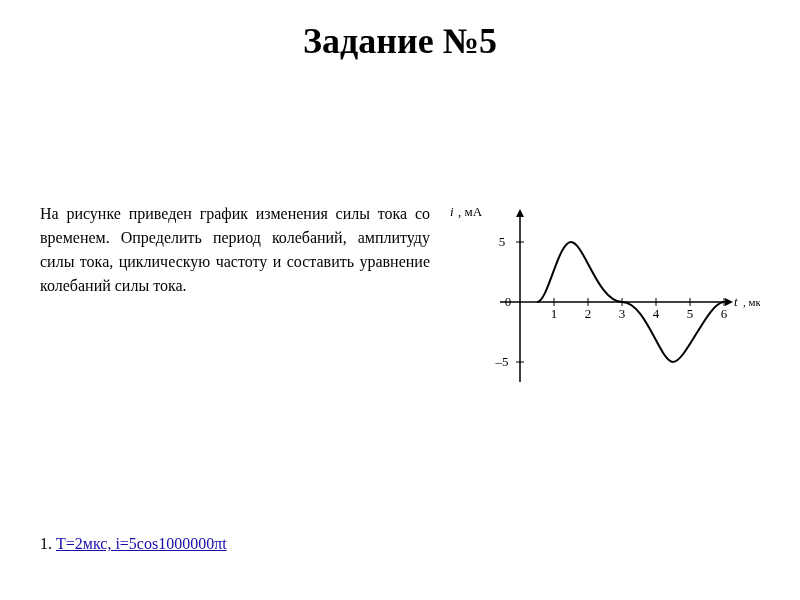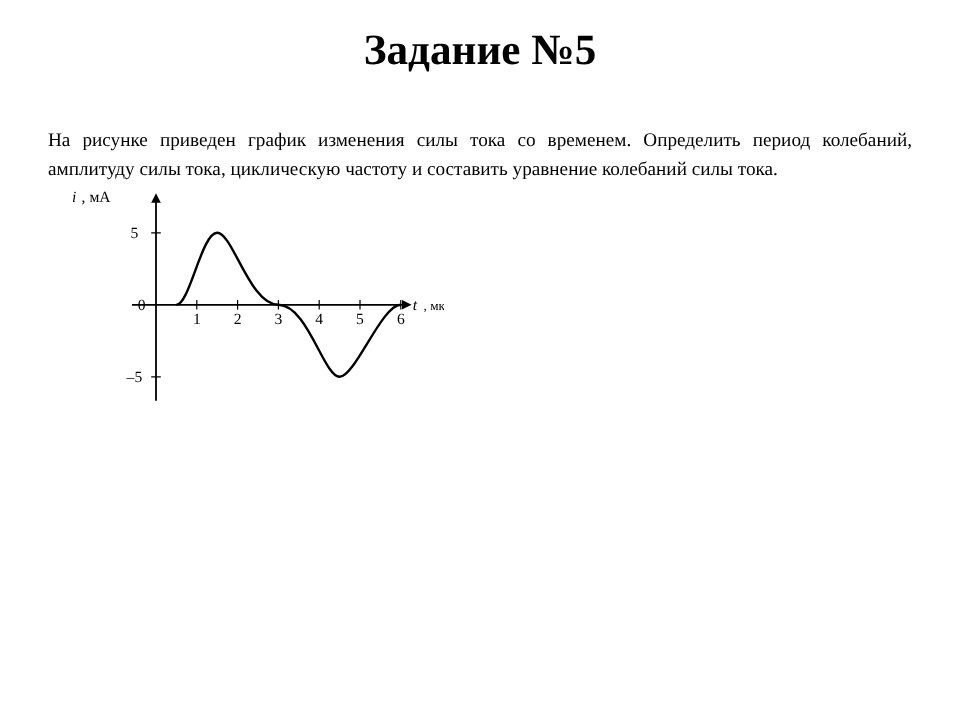"Задание №5" .page { justify-content: none -> space-between }
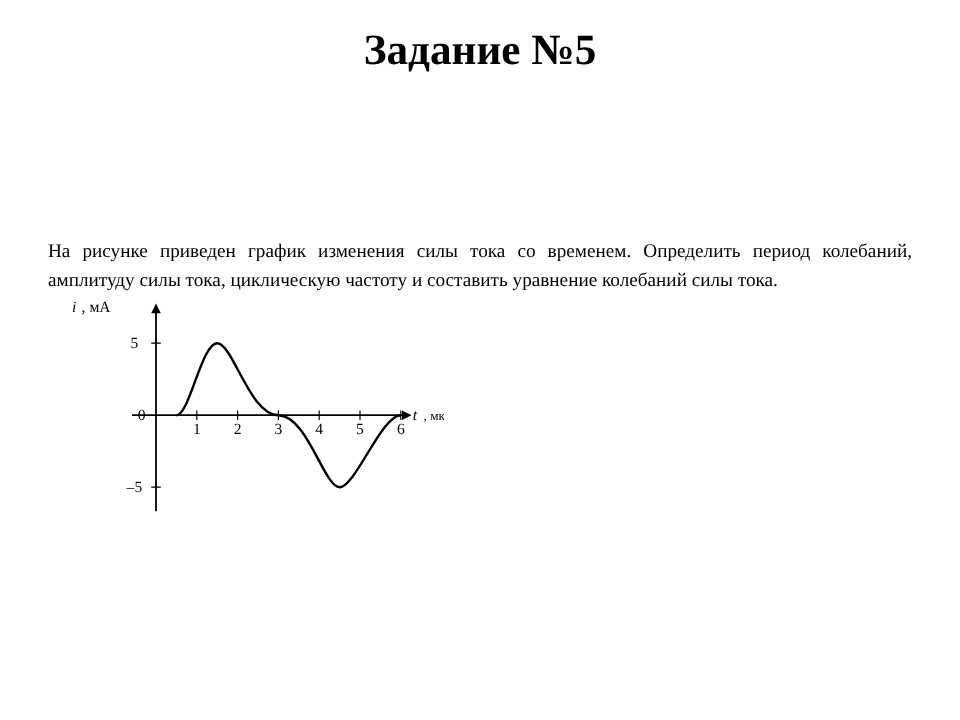"На рисунке приведен график изменения" .content-row { flex-direction: column -> none }
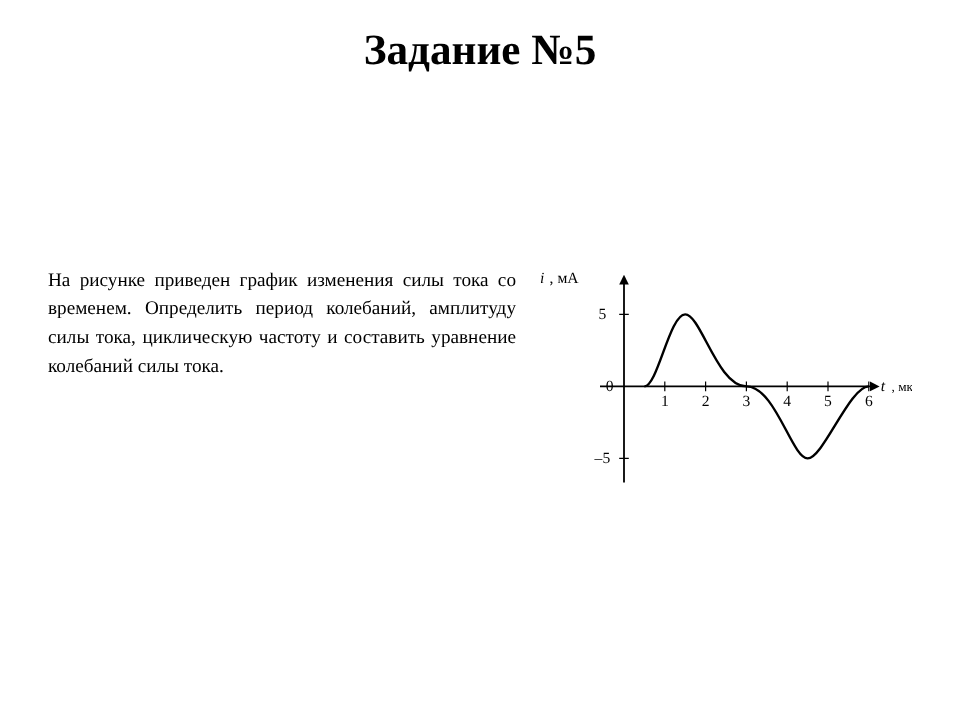"1. Т=2мкс, i=5cos1000000πt" div.answer-item { html: none -> <div> <span>1.</span> <a> <span>Т=2мкс, i=5cos1000000πt</span> </a> </div> }
